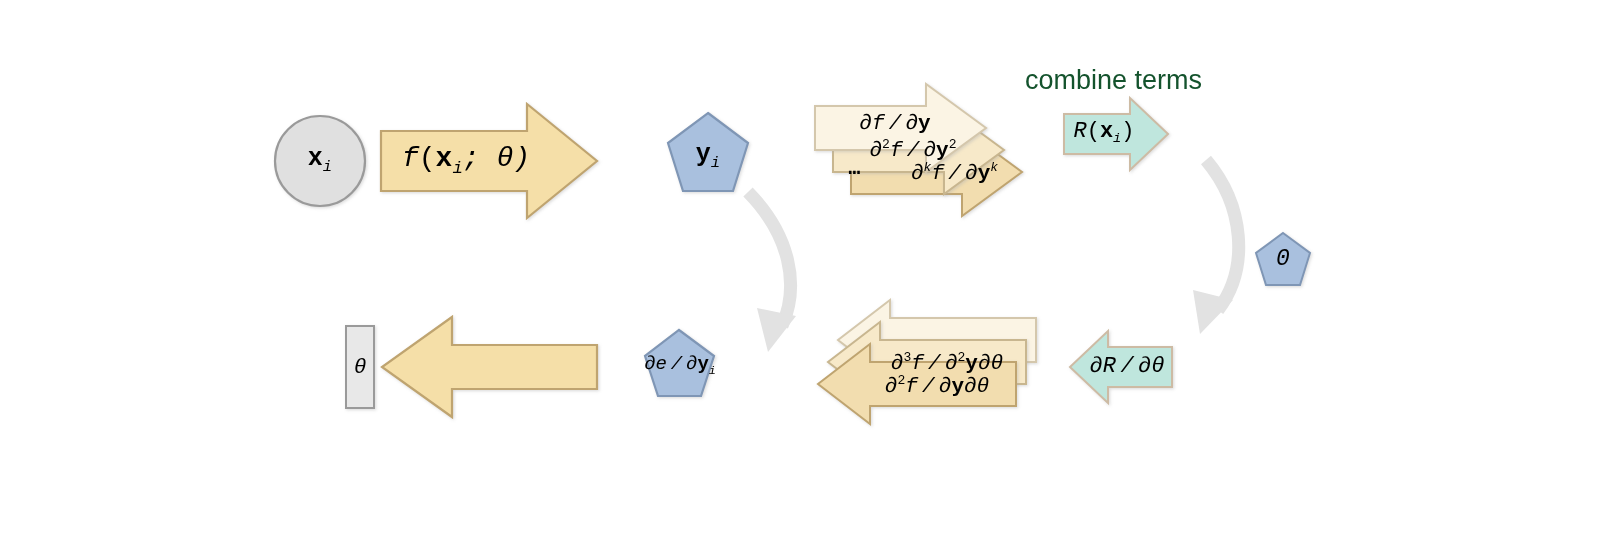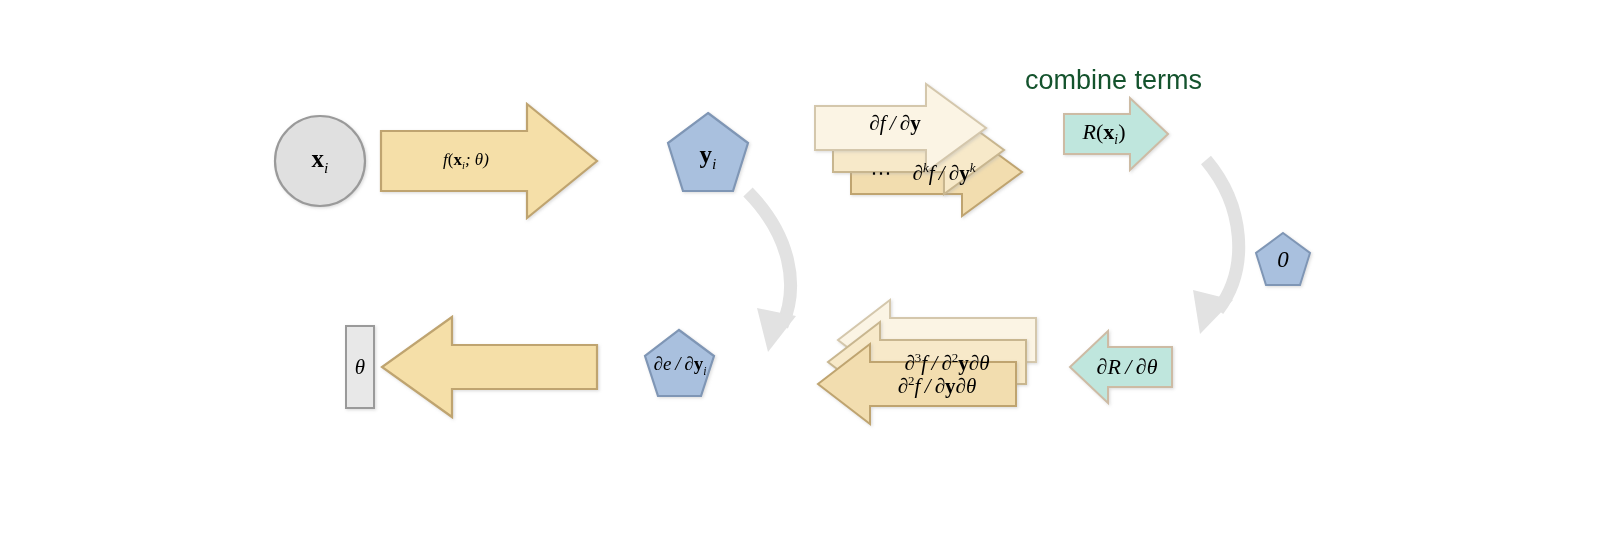"∂f / ∂y" .math { font-family: Liberation Serif, serif -> Liberation Mono, monospace }
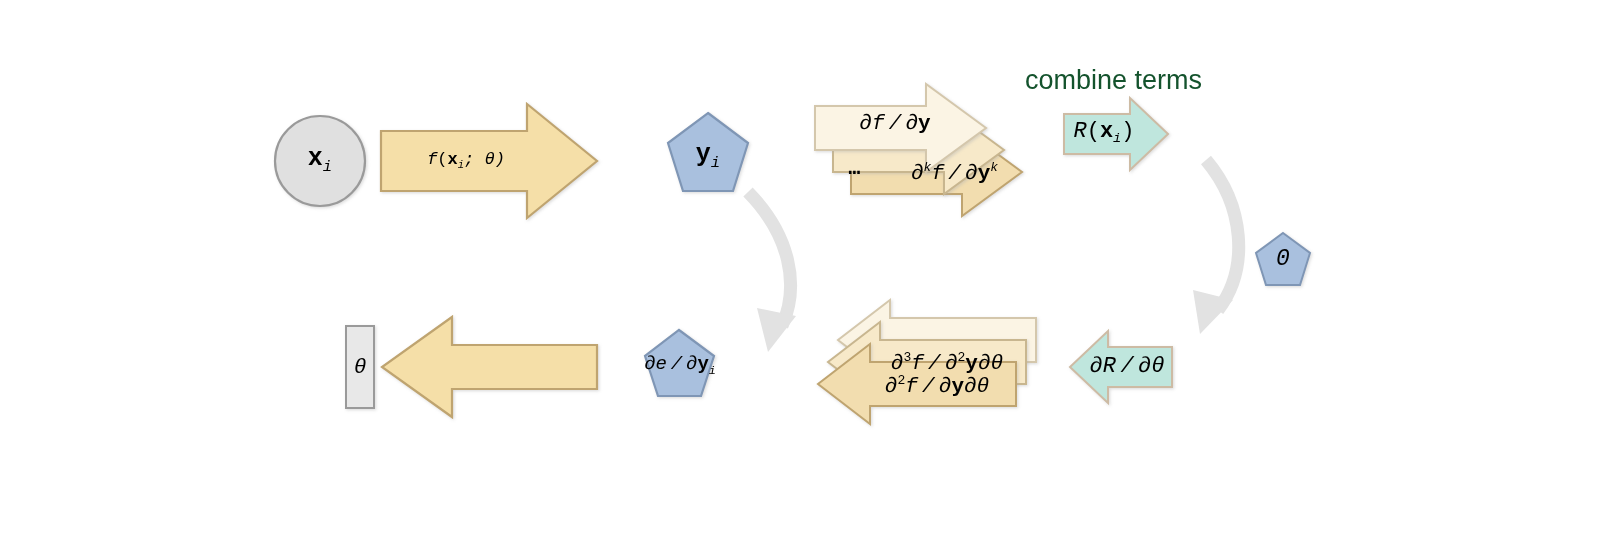"f(xi; θ)" span.math { font-size: 17px -> 28px }
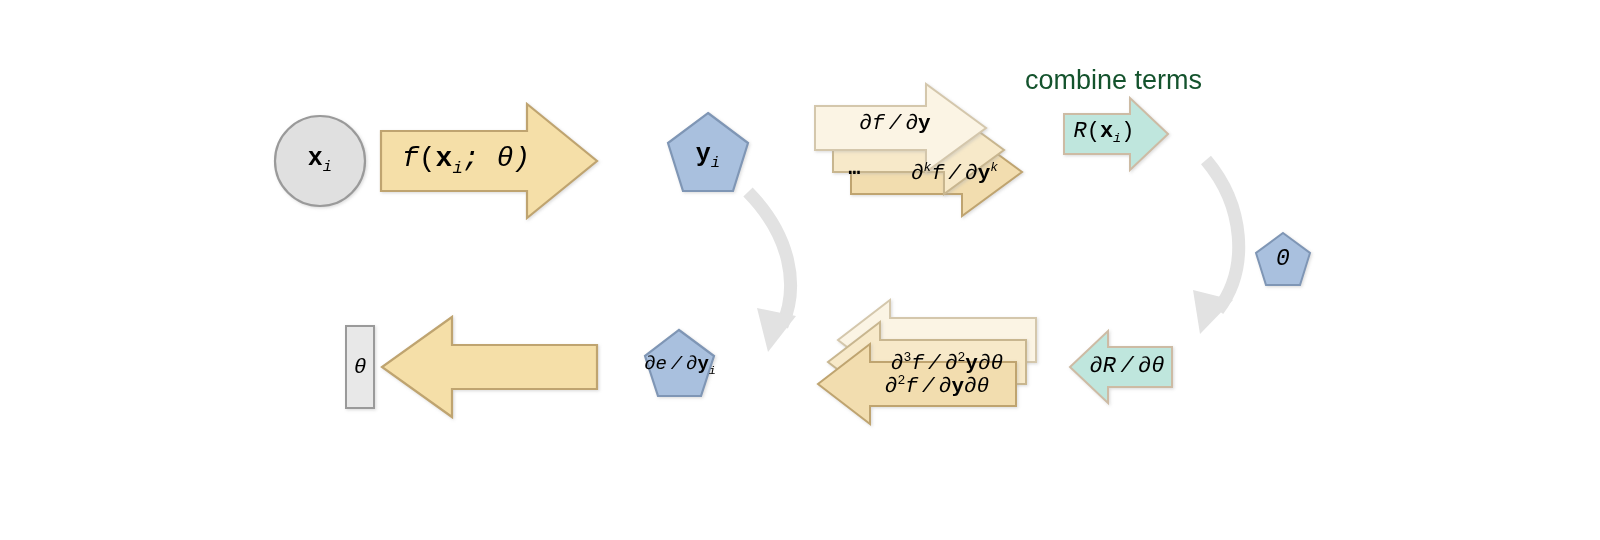"∂2f / ∂y2" div.ctr { html: none -> <div> <span>∂<sup>2</sup><i>f</i> / ∂<b>y</b><sup>2</sup></span> </div> }
